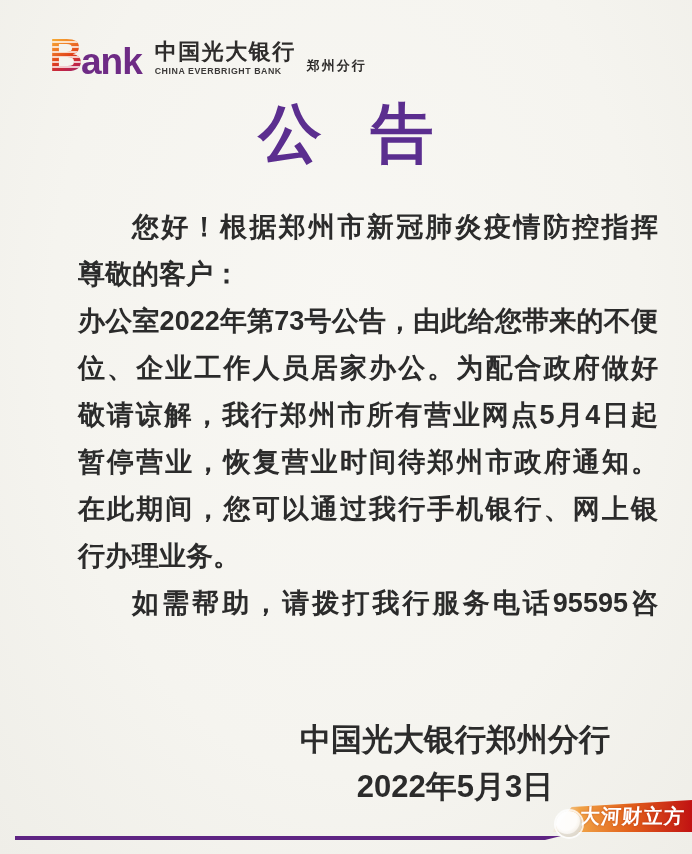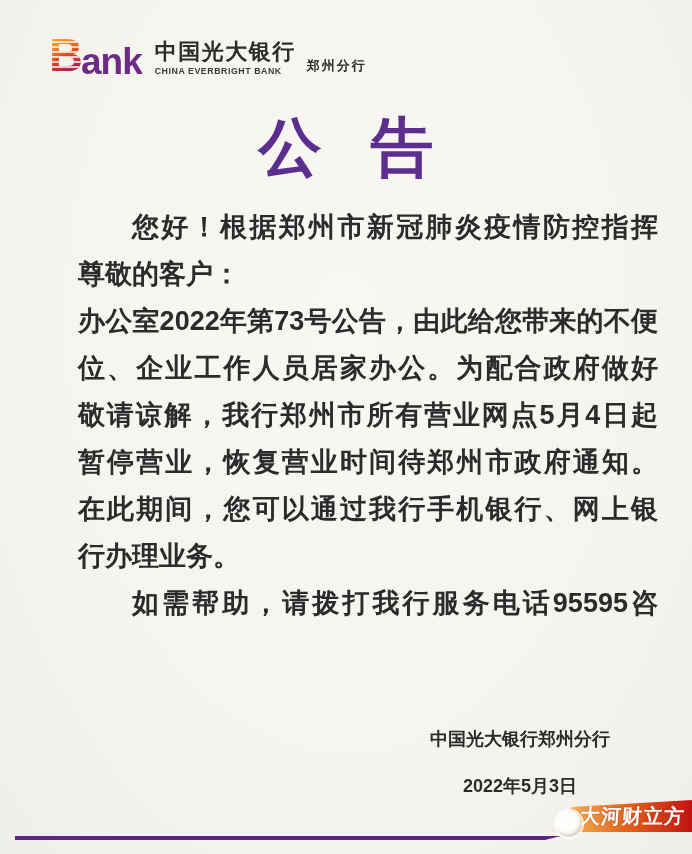"公告" .title { top: 108px -> 94px }
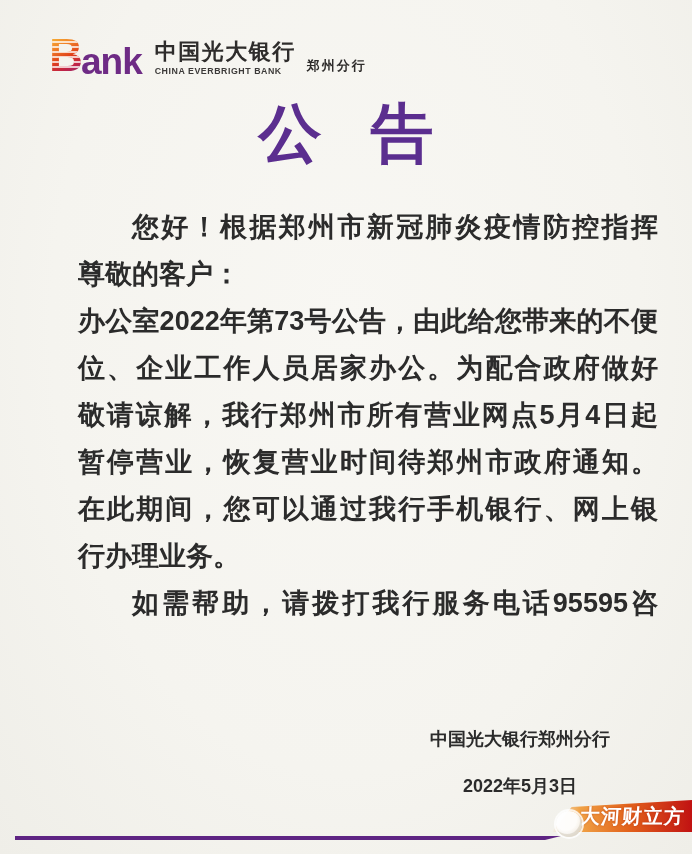"中国光大银行郑州分行" .signature { font-size: 18px -> 31px }
